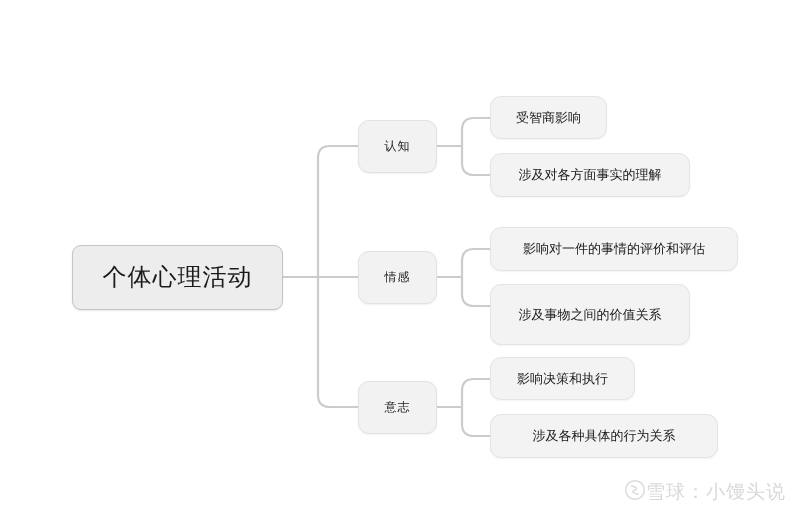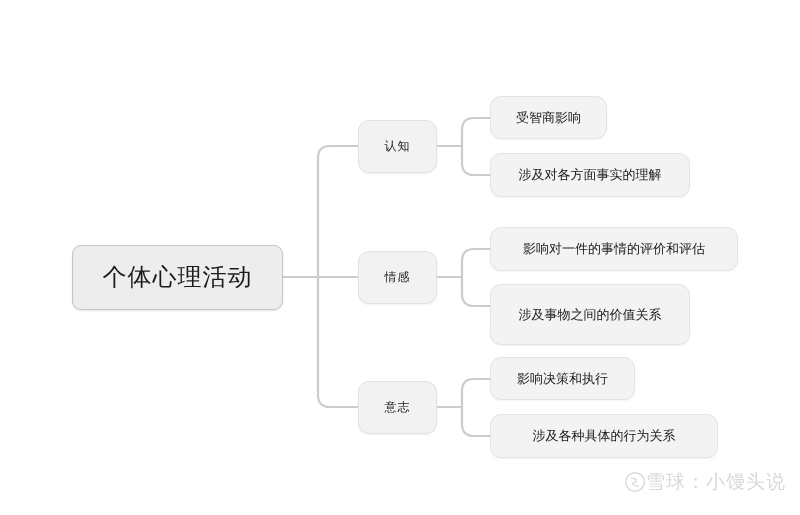"雪球：小馒头说" #watermark { align-items: center -> flex-start; bottom: 20px -> 10px }
